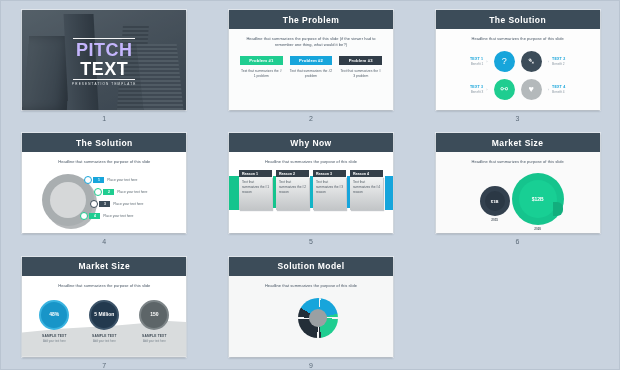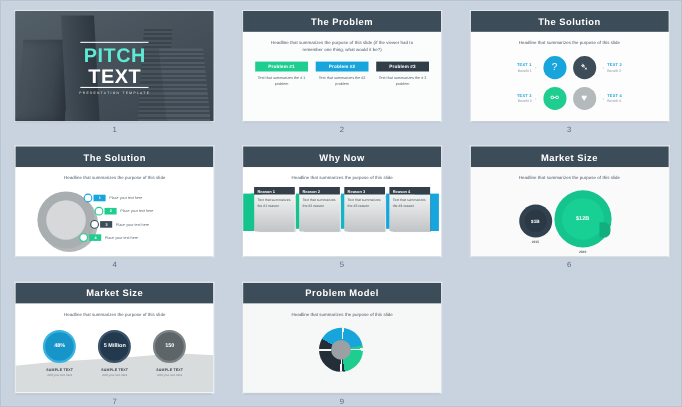"The Problem" .slide { width: 180px -> 164px }
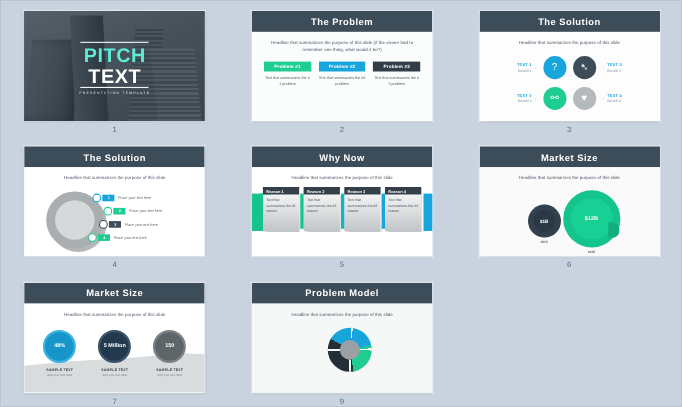"PITCH" .s1 .pitch { color: #5eead4 -> #c4b5fd }
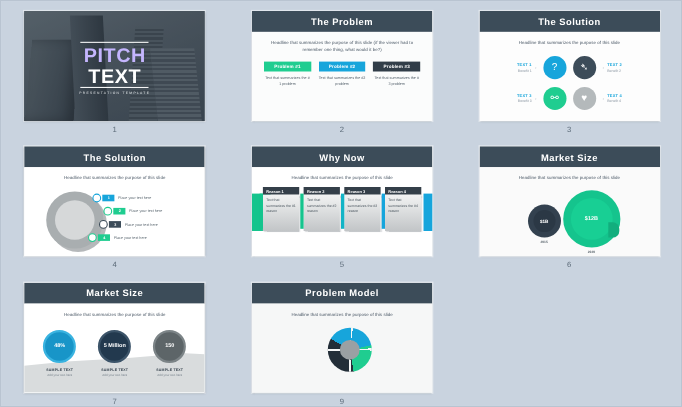"Problem Model" span.hdr-title { text: Problem -> Solution }
